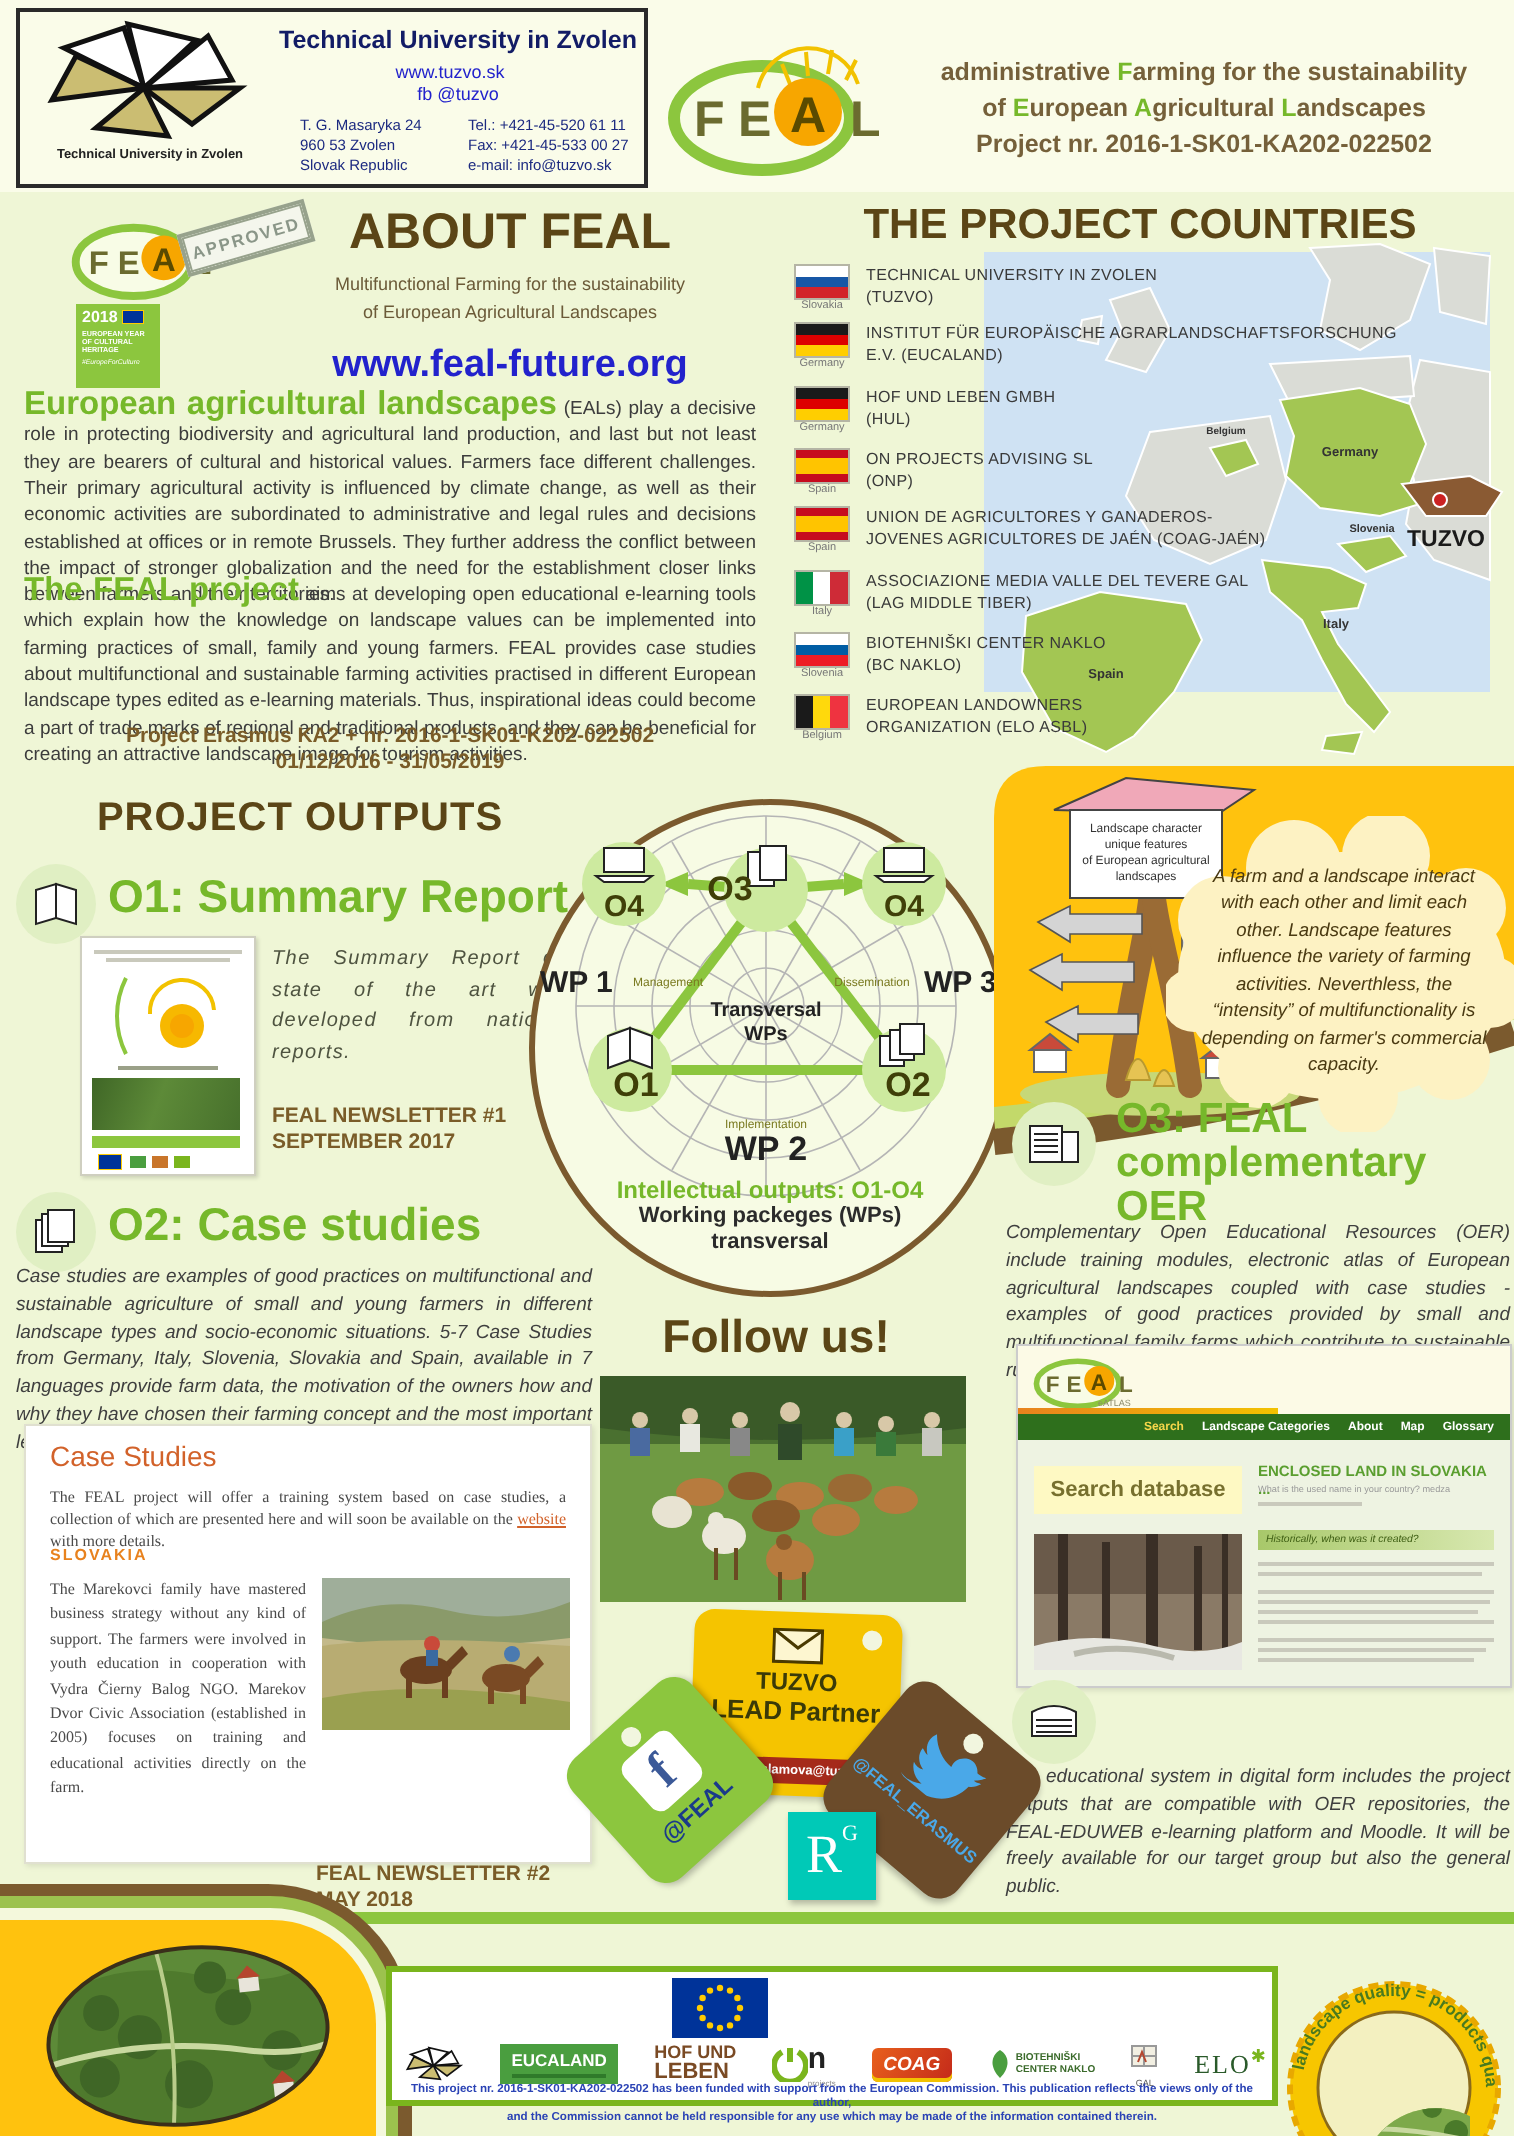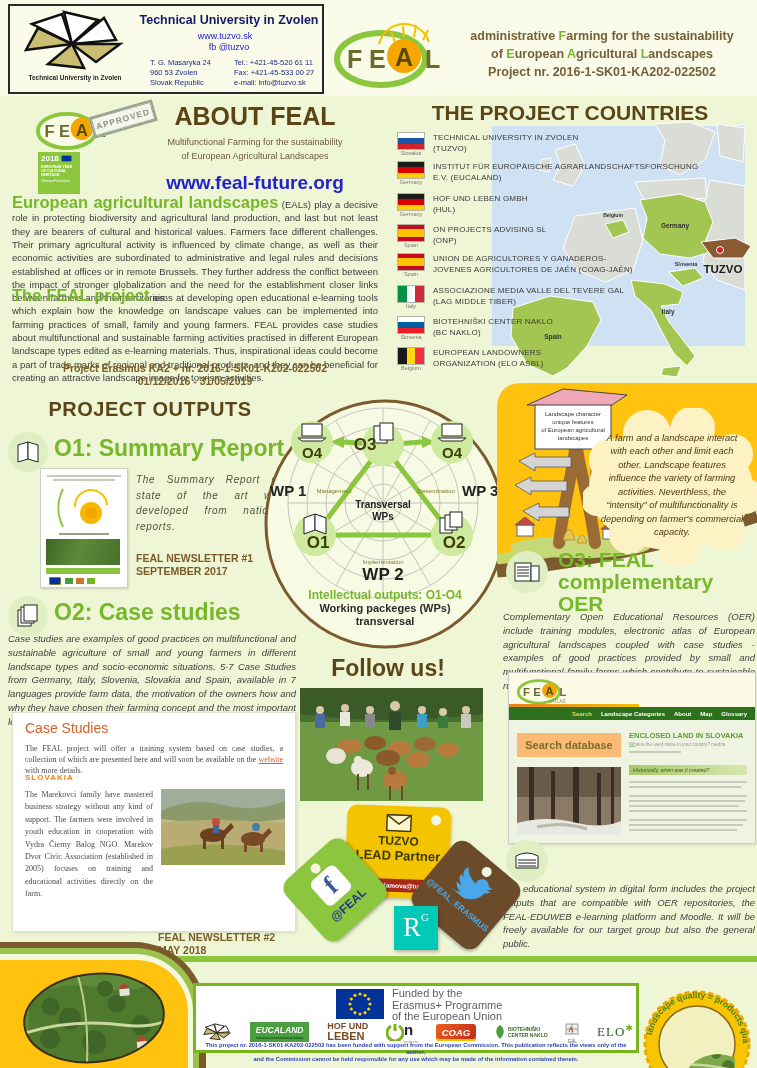"Search database" div.abs { background: #fdba74 -> #fef9c3 }
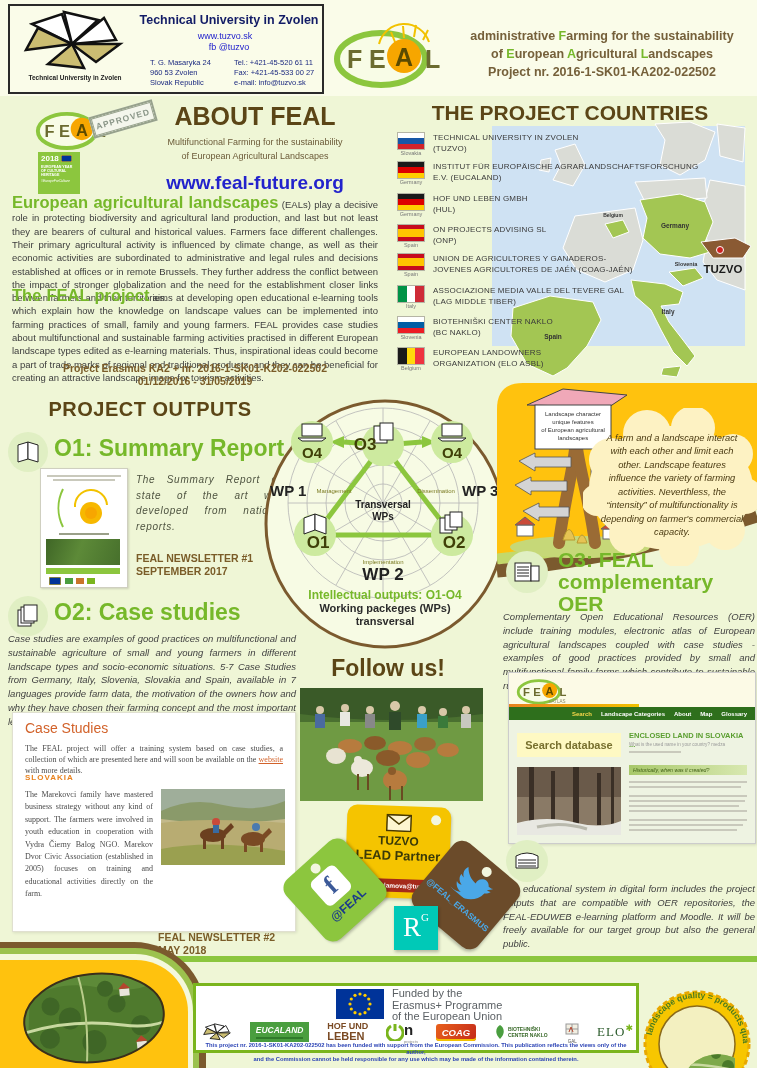"Funded by the" div.abs { html: <div> <div>Funded by the</div> <div>Erasmus+ Programme</div> <div>of the European Union</div> </div> -> none }
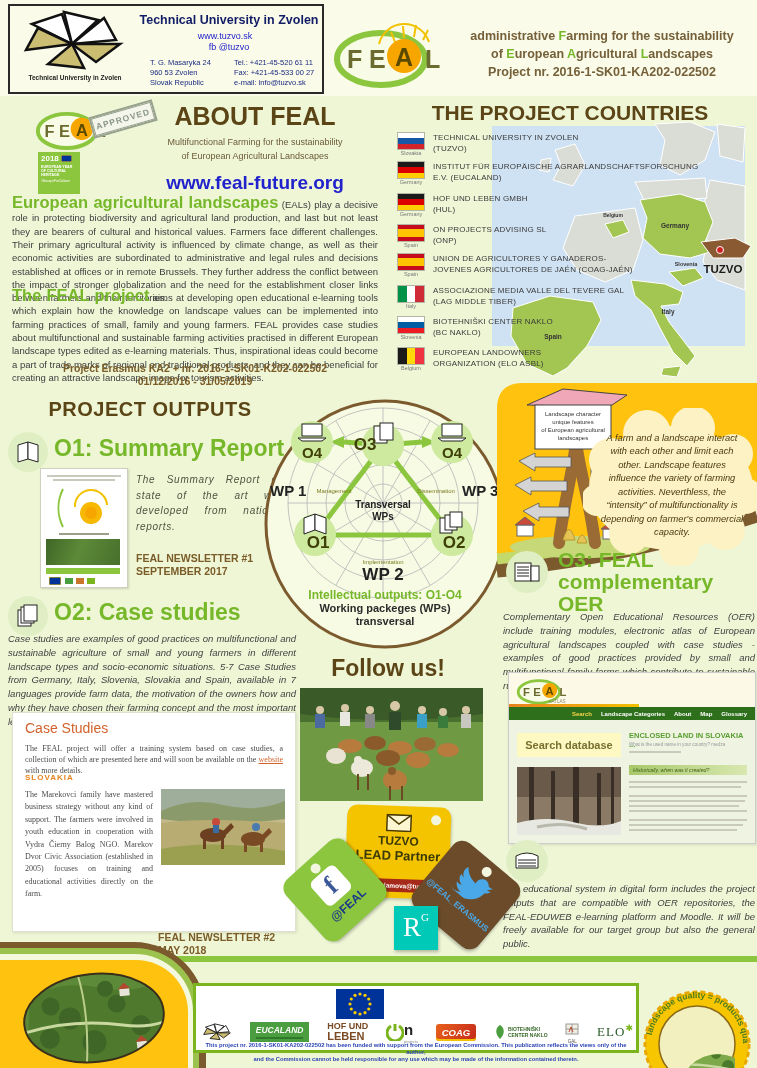"EUCALAND" div { font-style: italic -> none }
